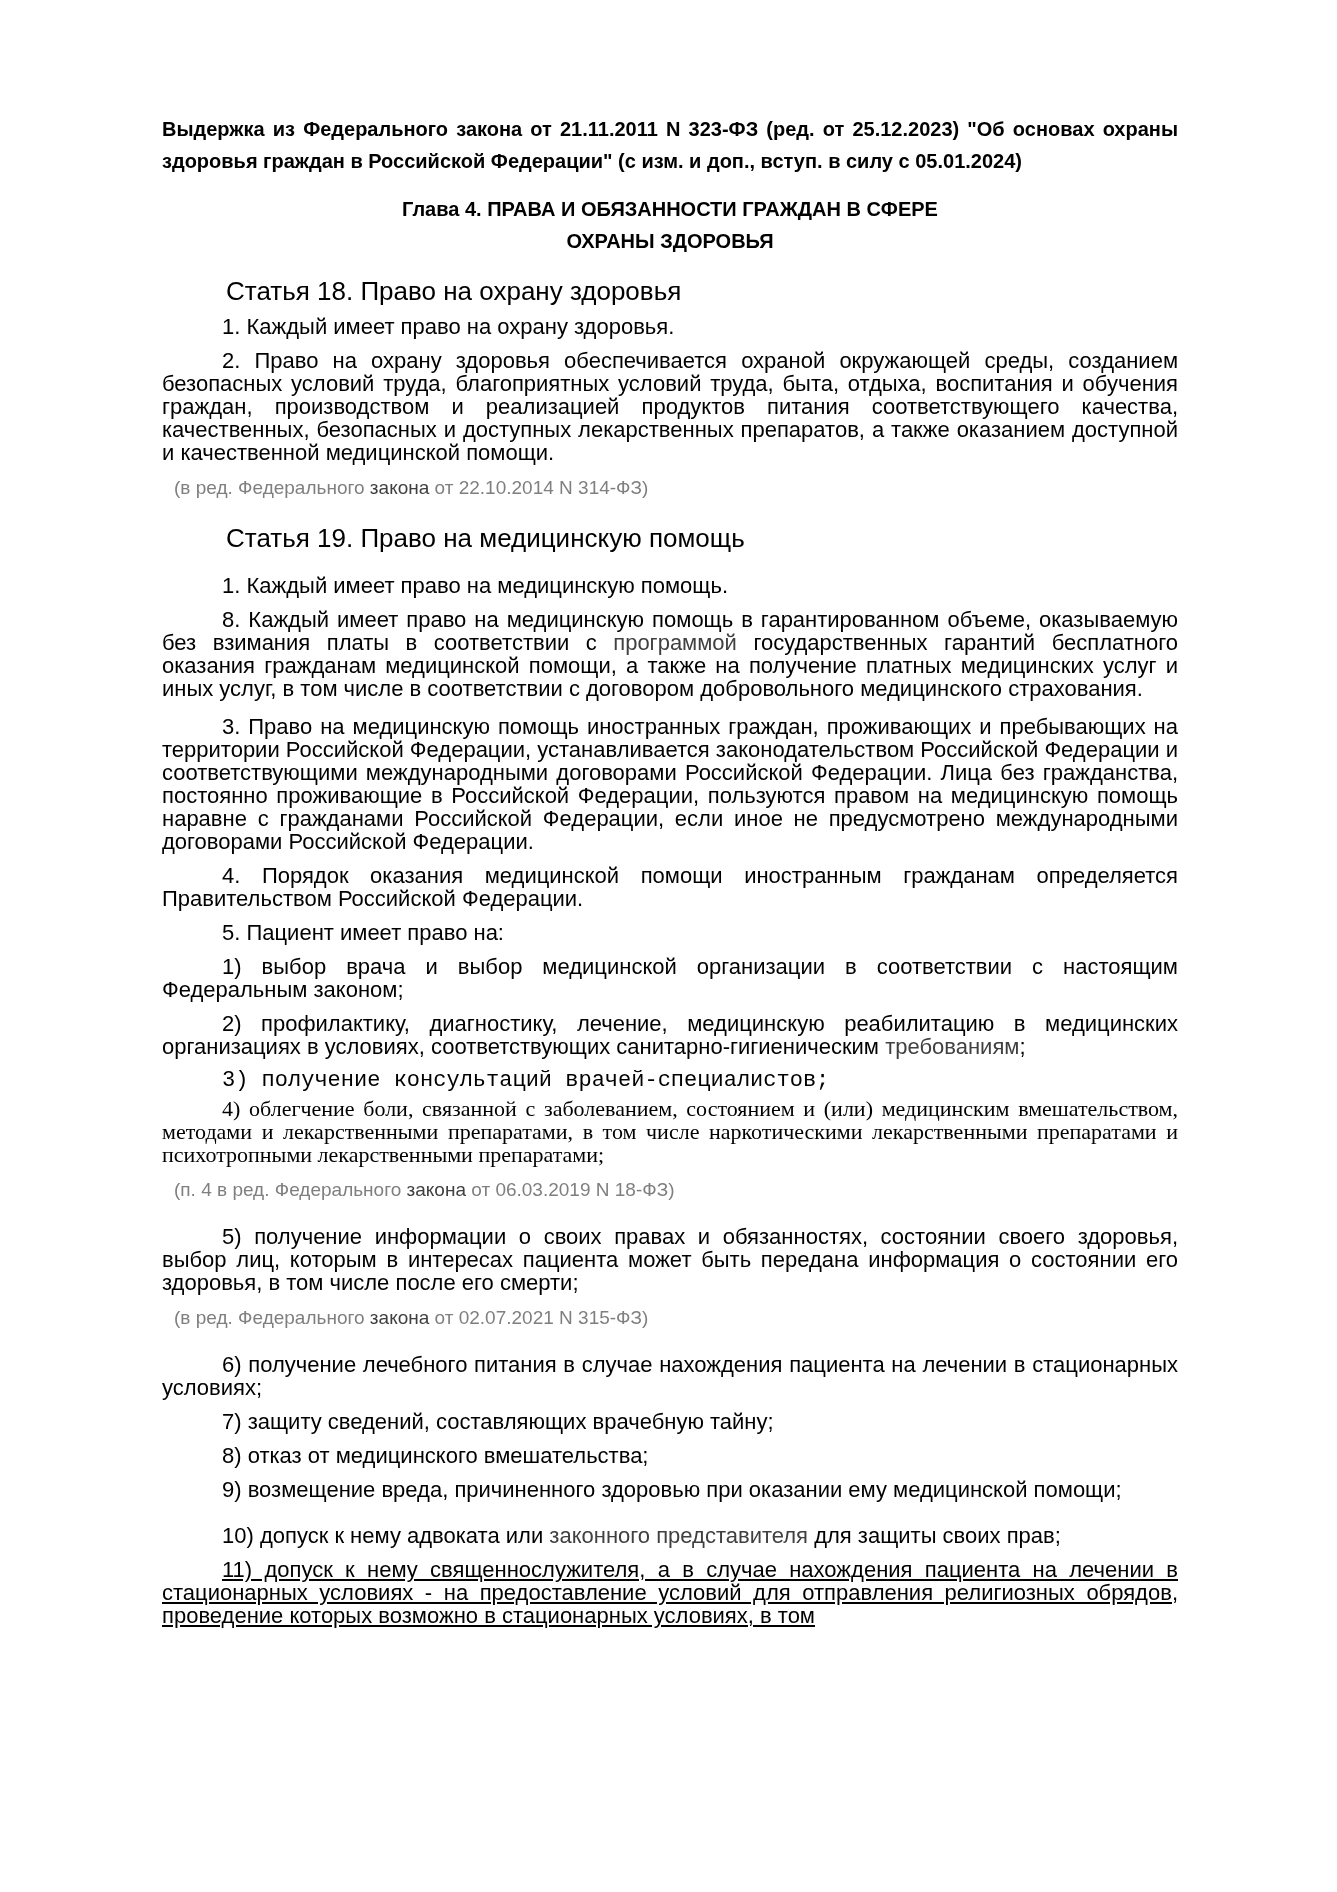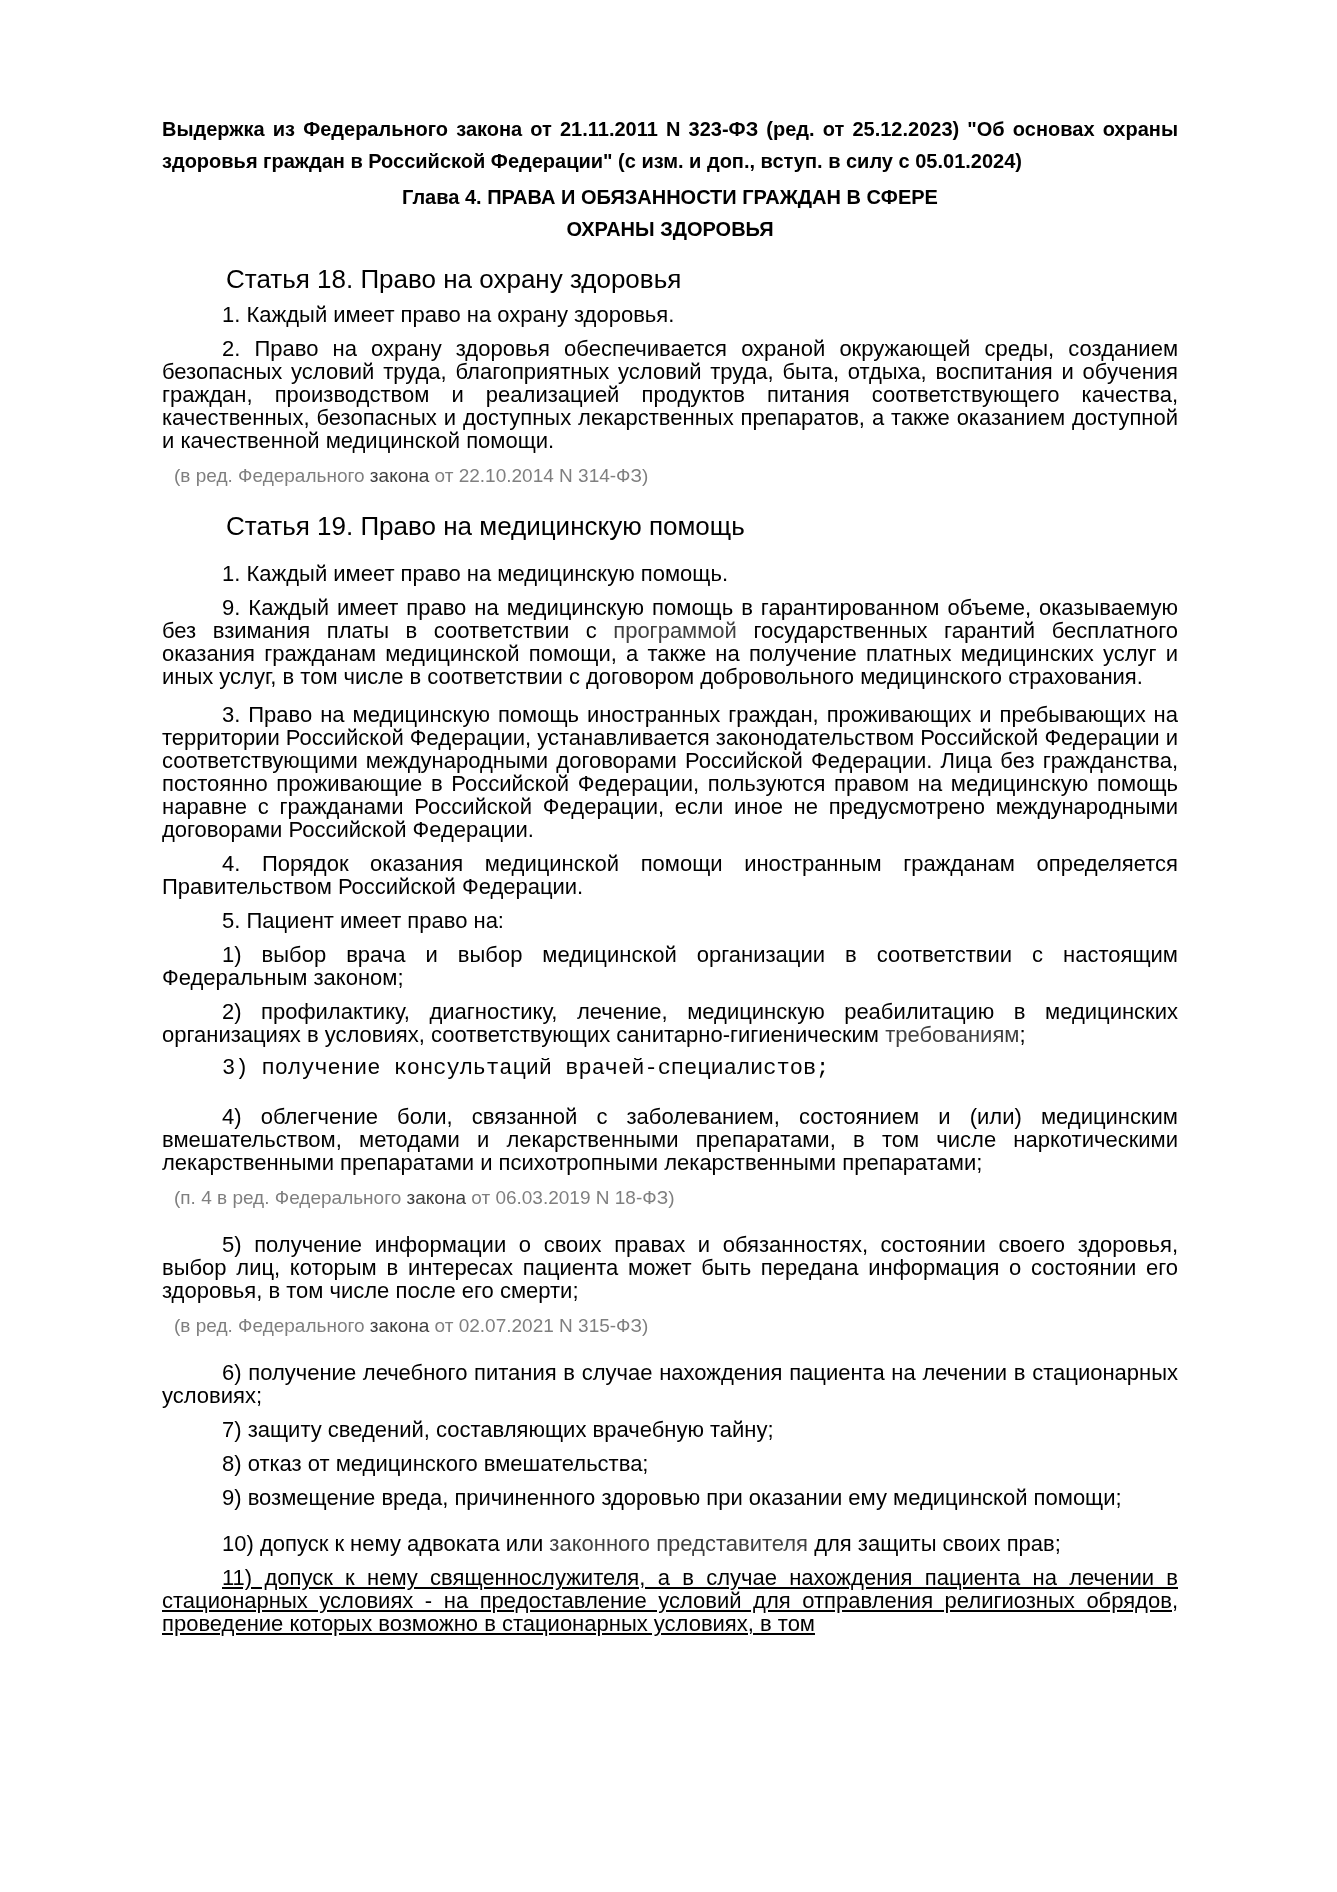"Глава 4. ПРАВА И ОБЯЗАННОСТИ" p.chapter-title { margin-top: 4px -> 16px }
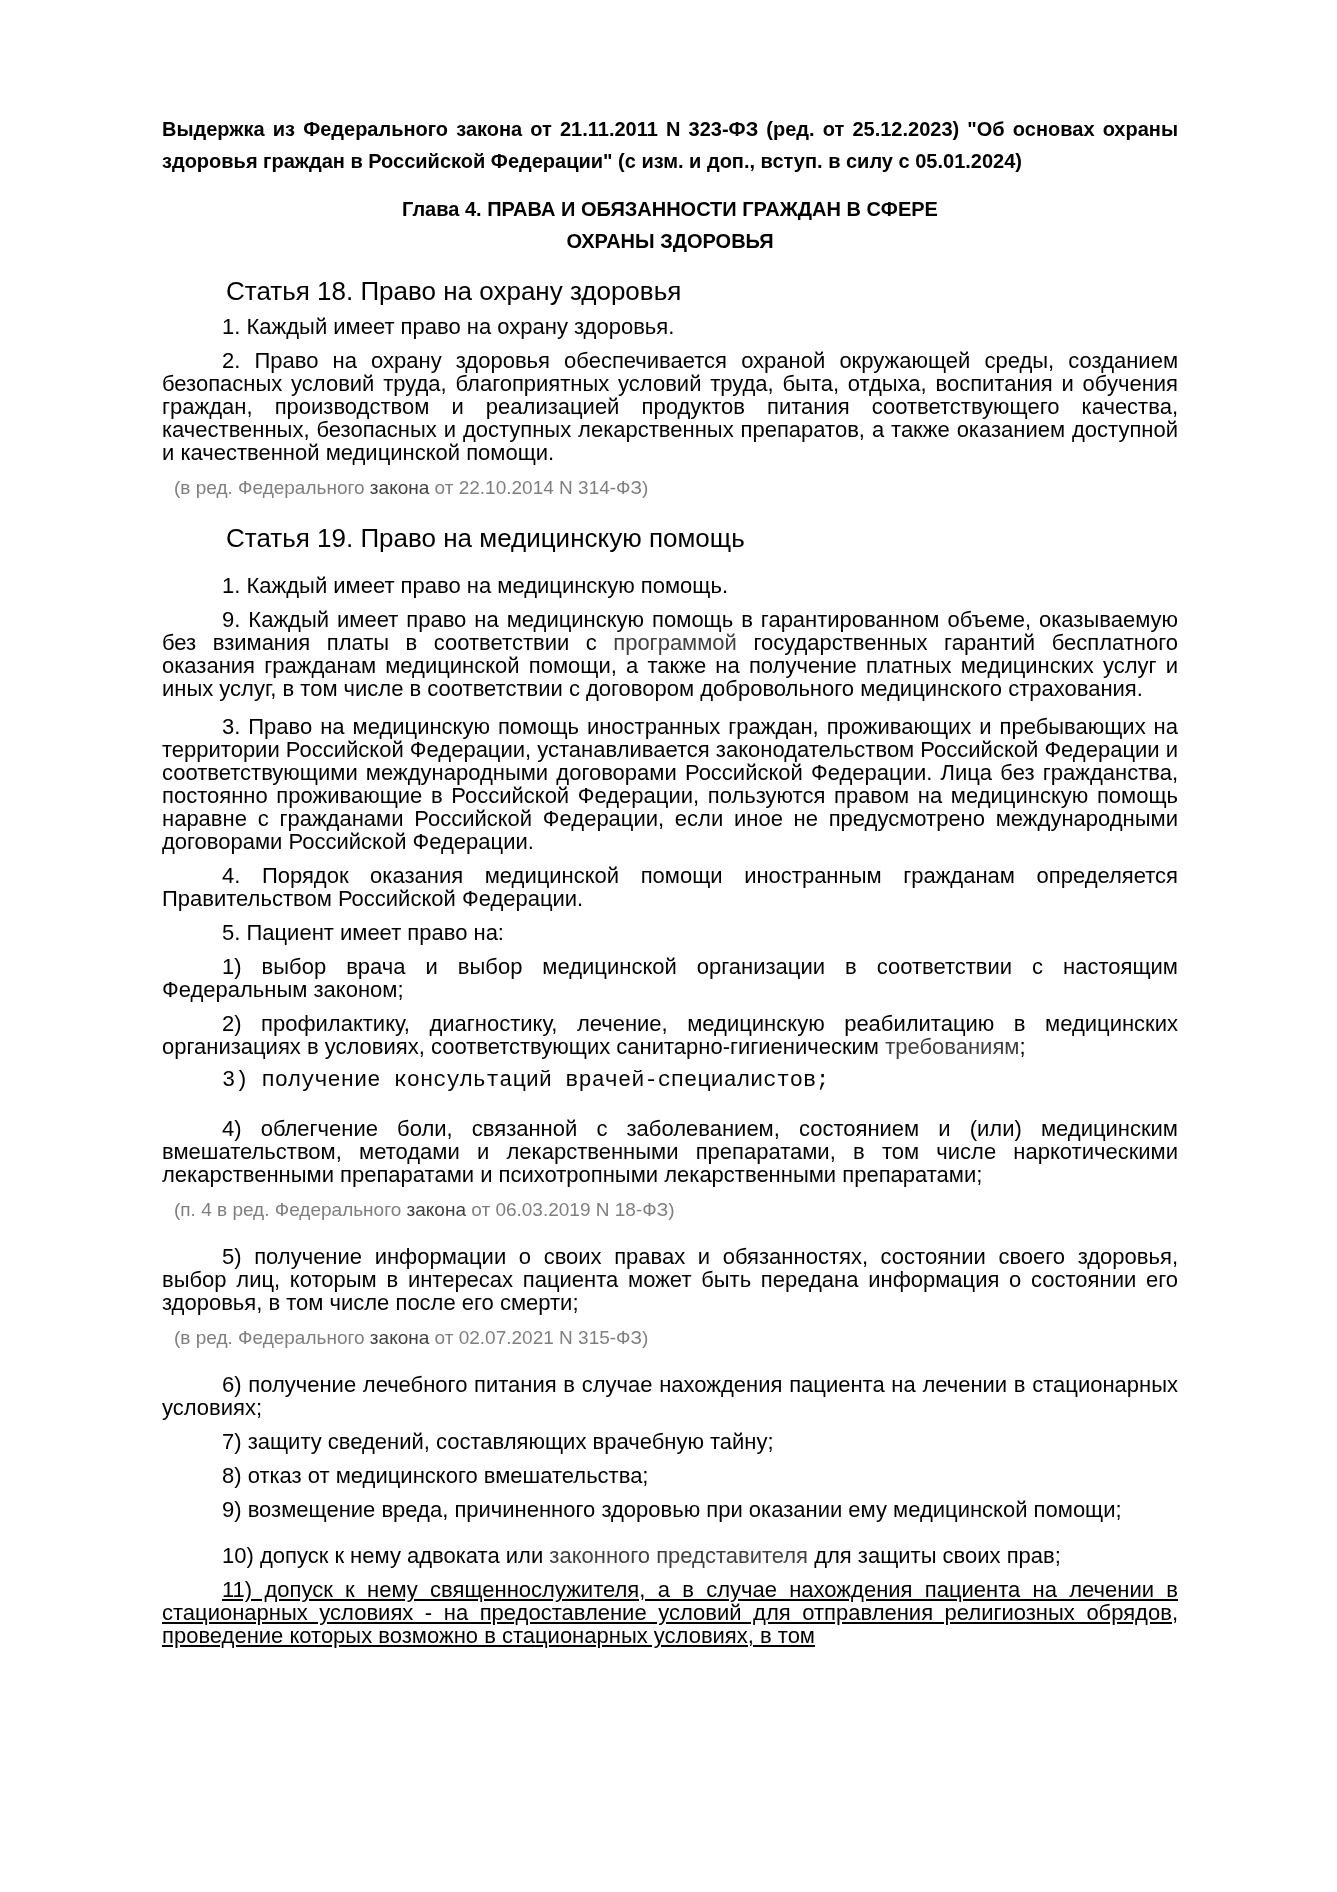"9. Каждый имеет право на" span { text: 9 -> 8 }
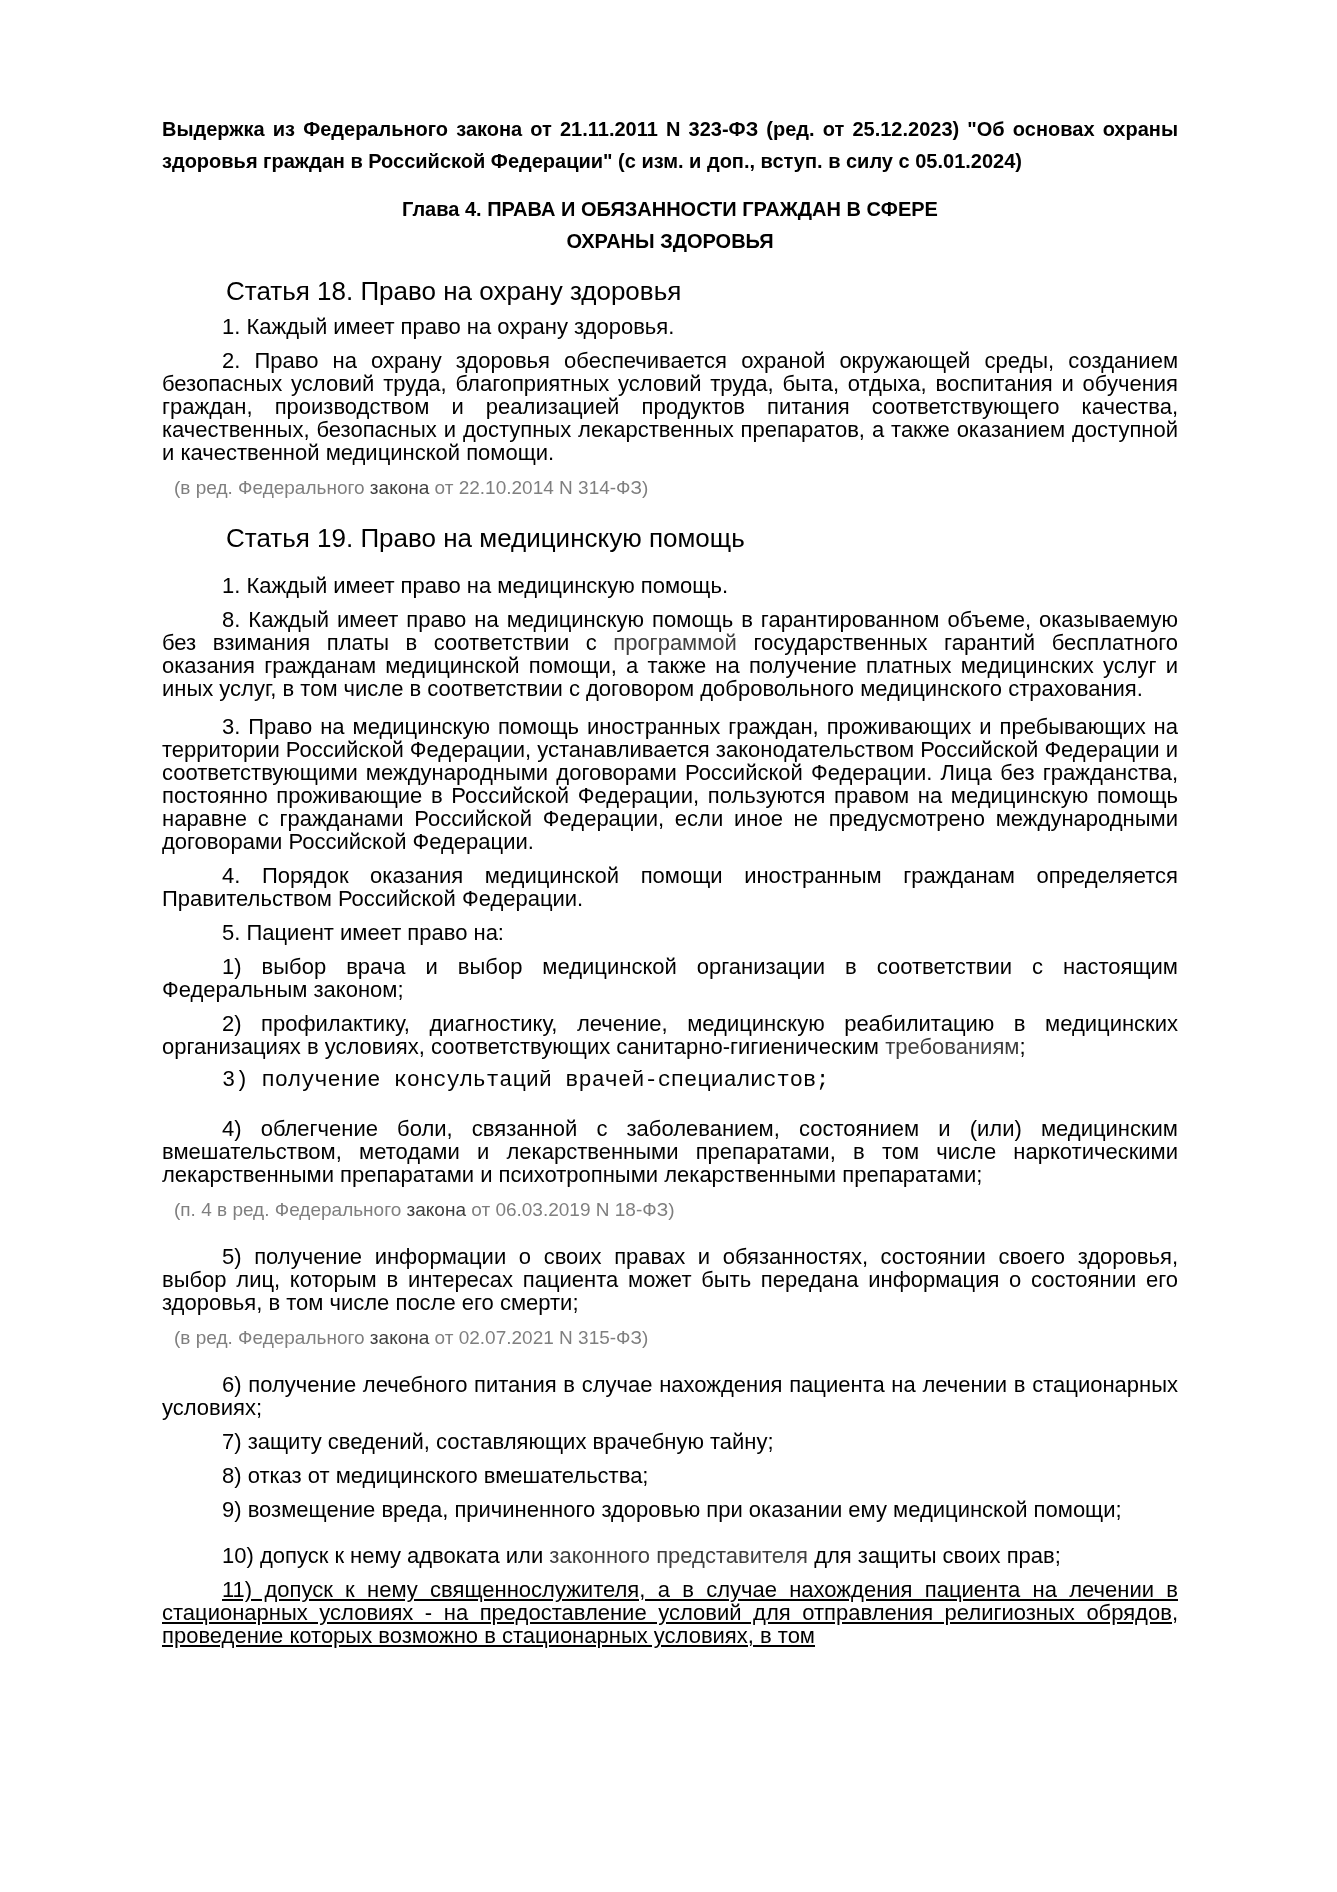"4) облегчение боли, связанной с" p.para { font-family: none -> Liberation Serif, serif; margin-top: 25px -> 5px }
